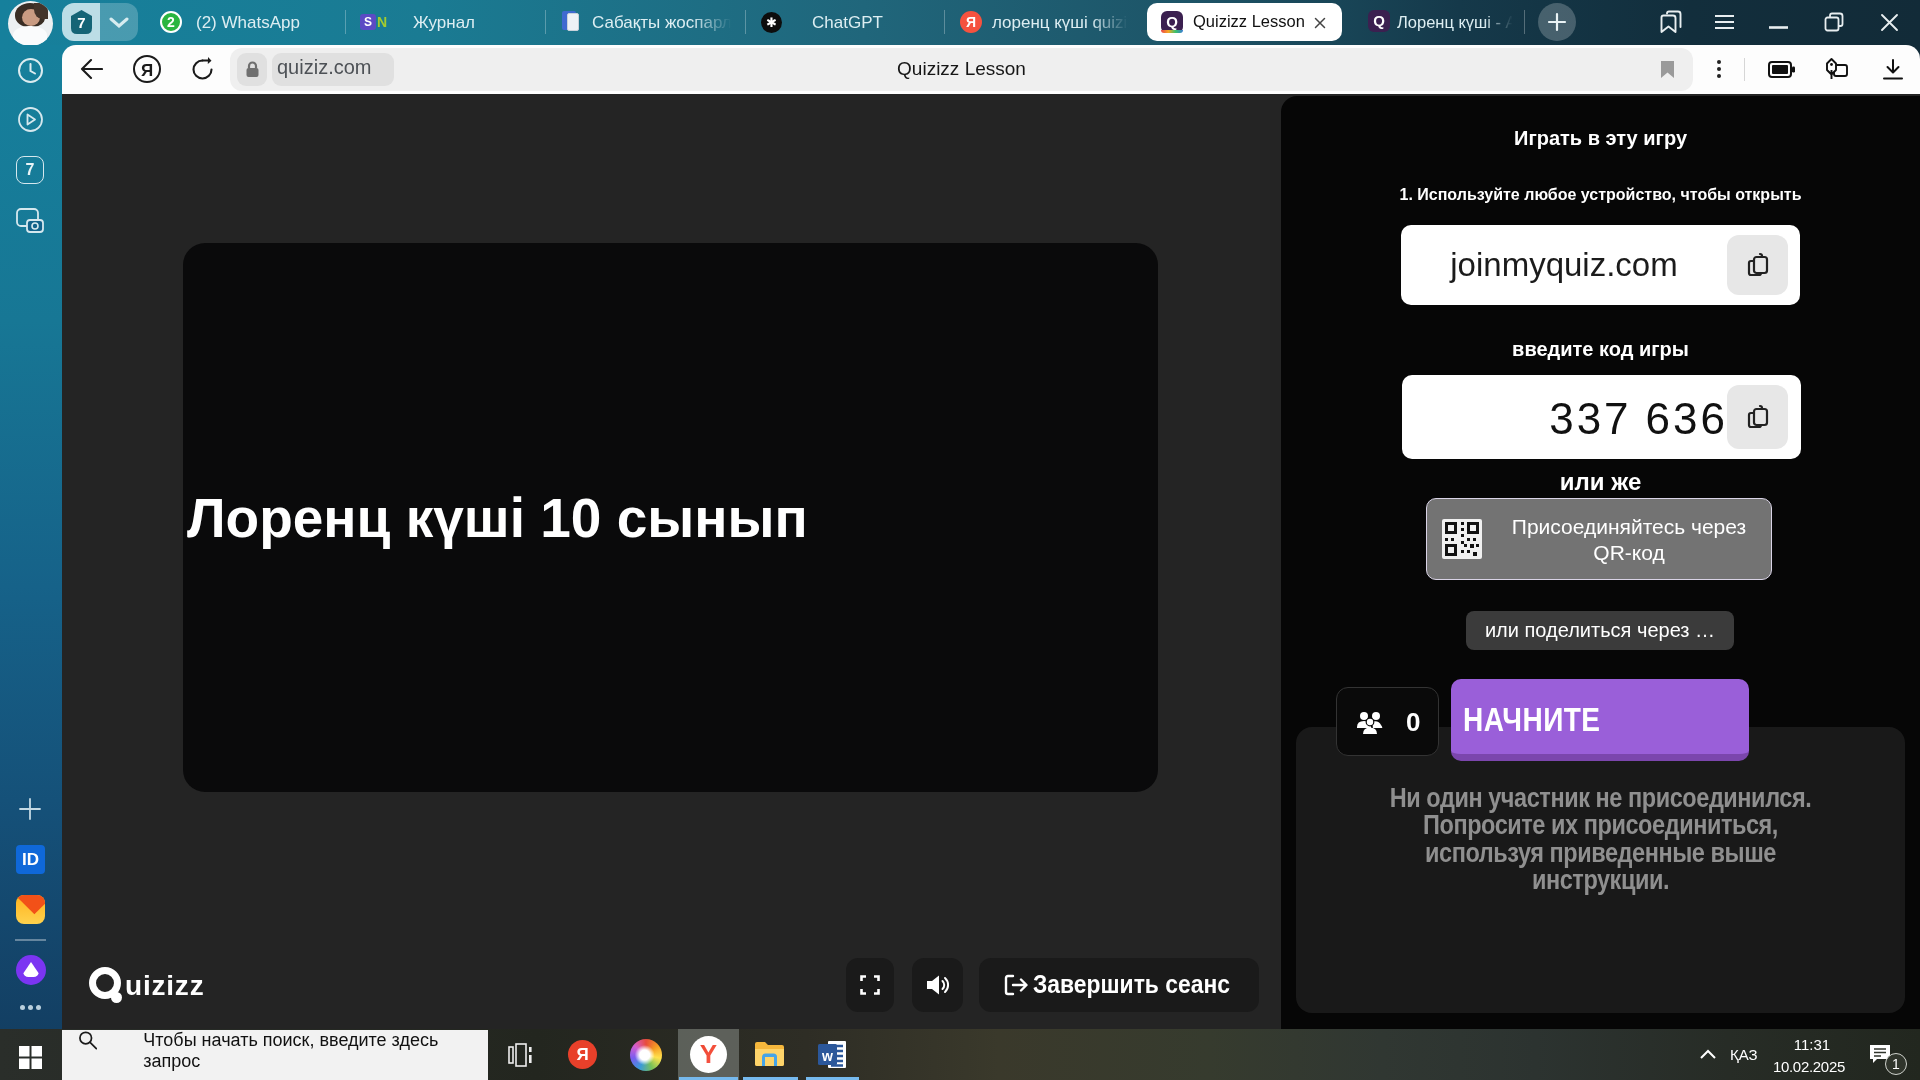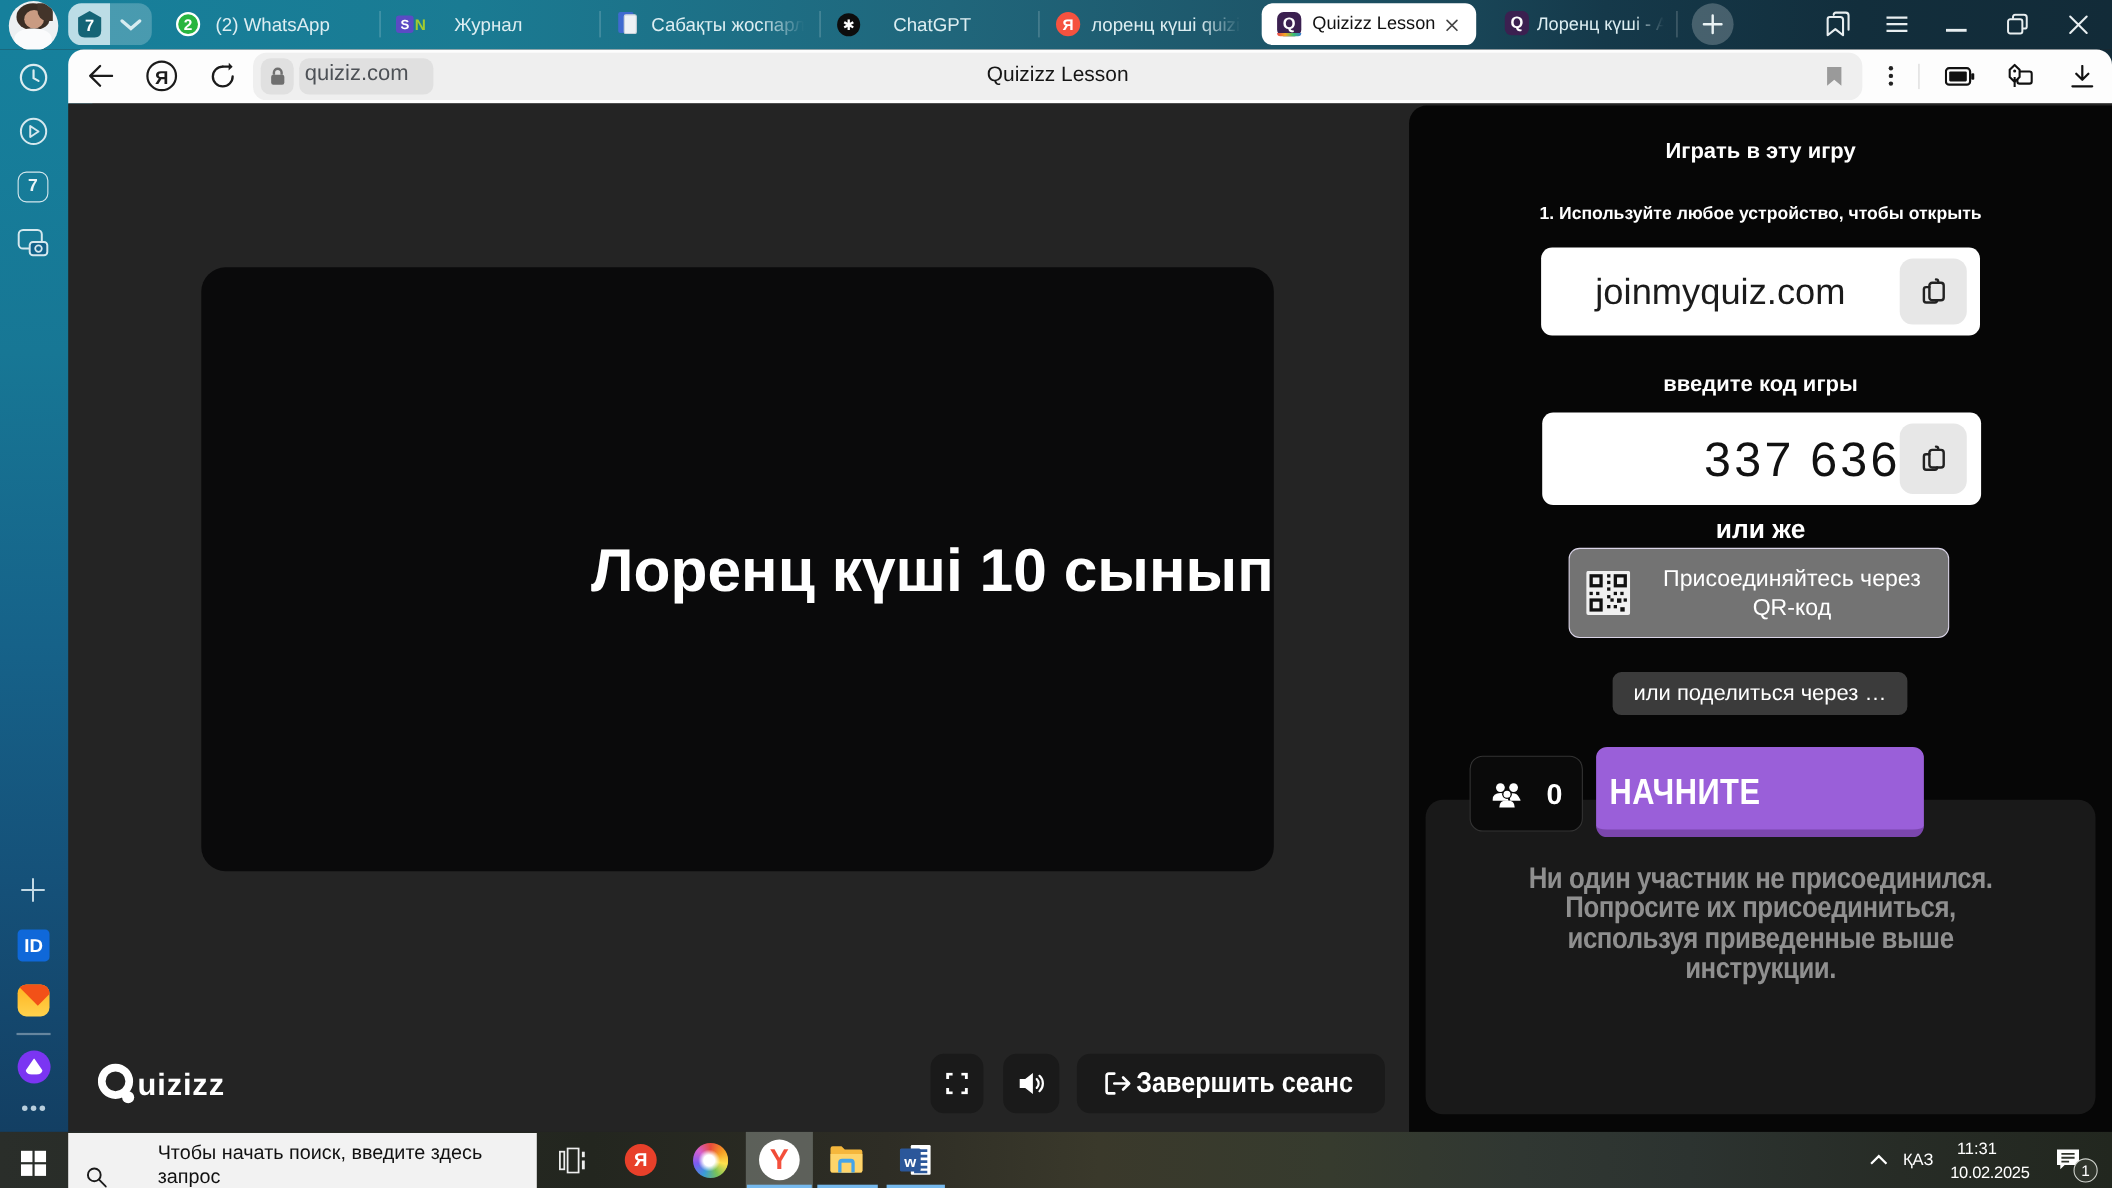"Лоренц күші 10 сынып" #cardtitle { text-align: right -> left }
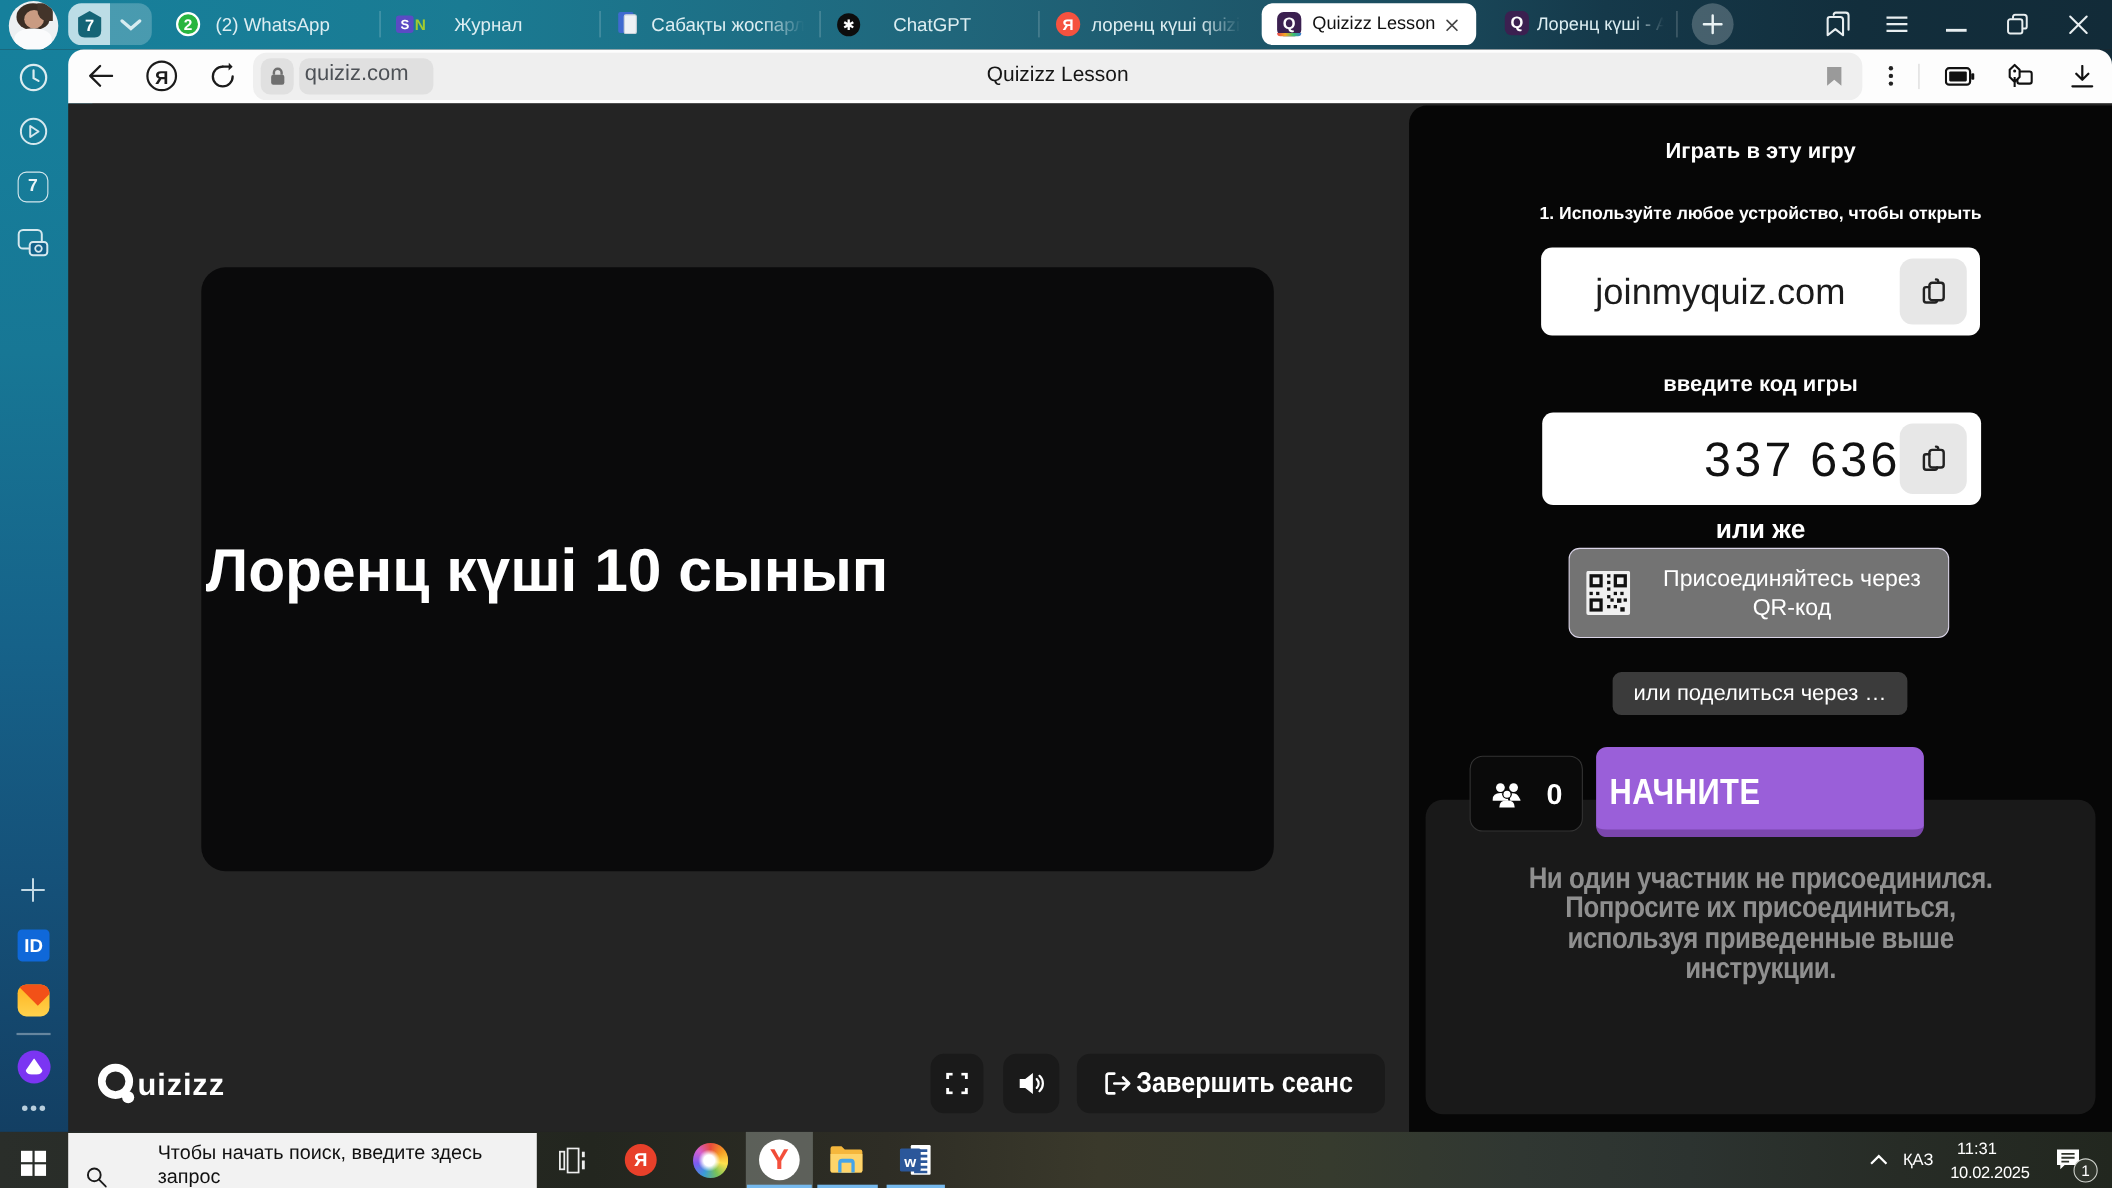"Чтобы начать поиск, введите здесь" #searchbox { align-items: flex-end -> flex-start }
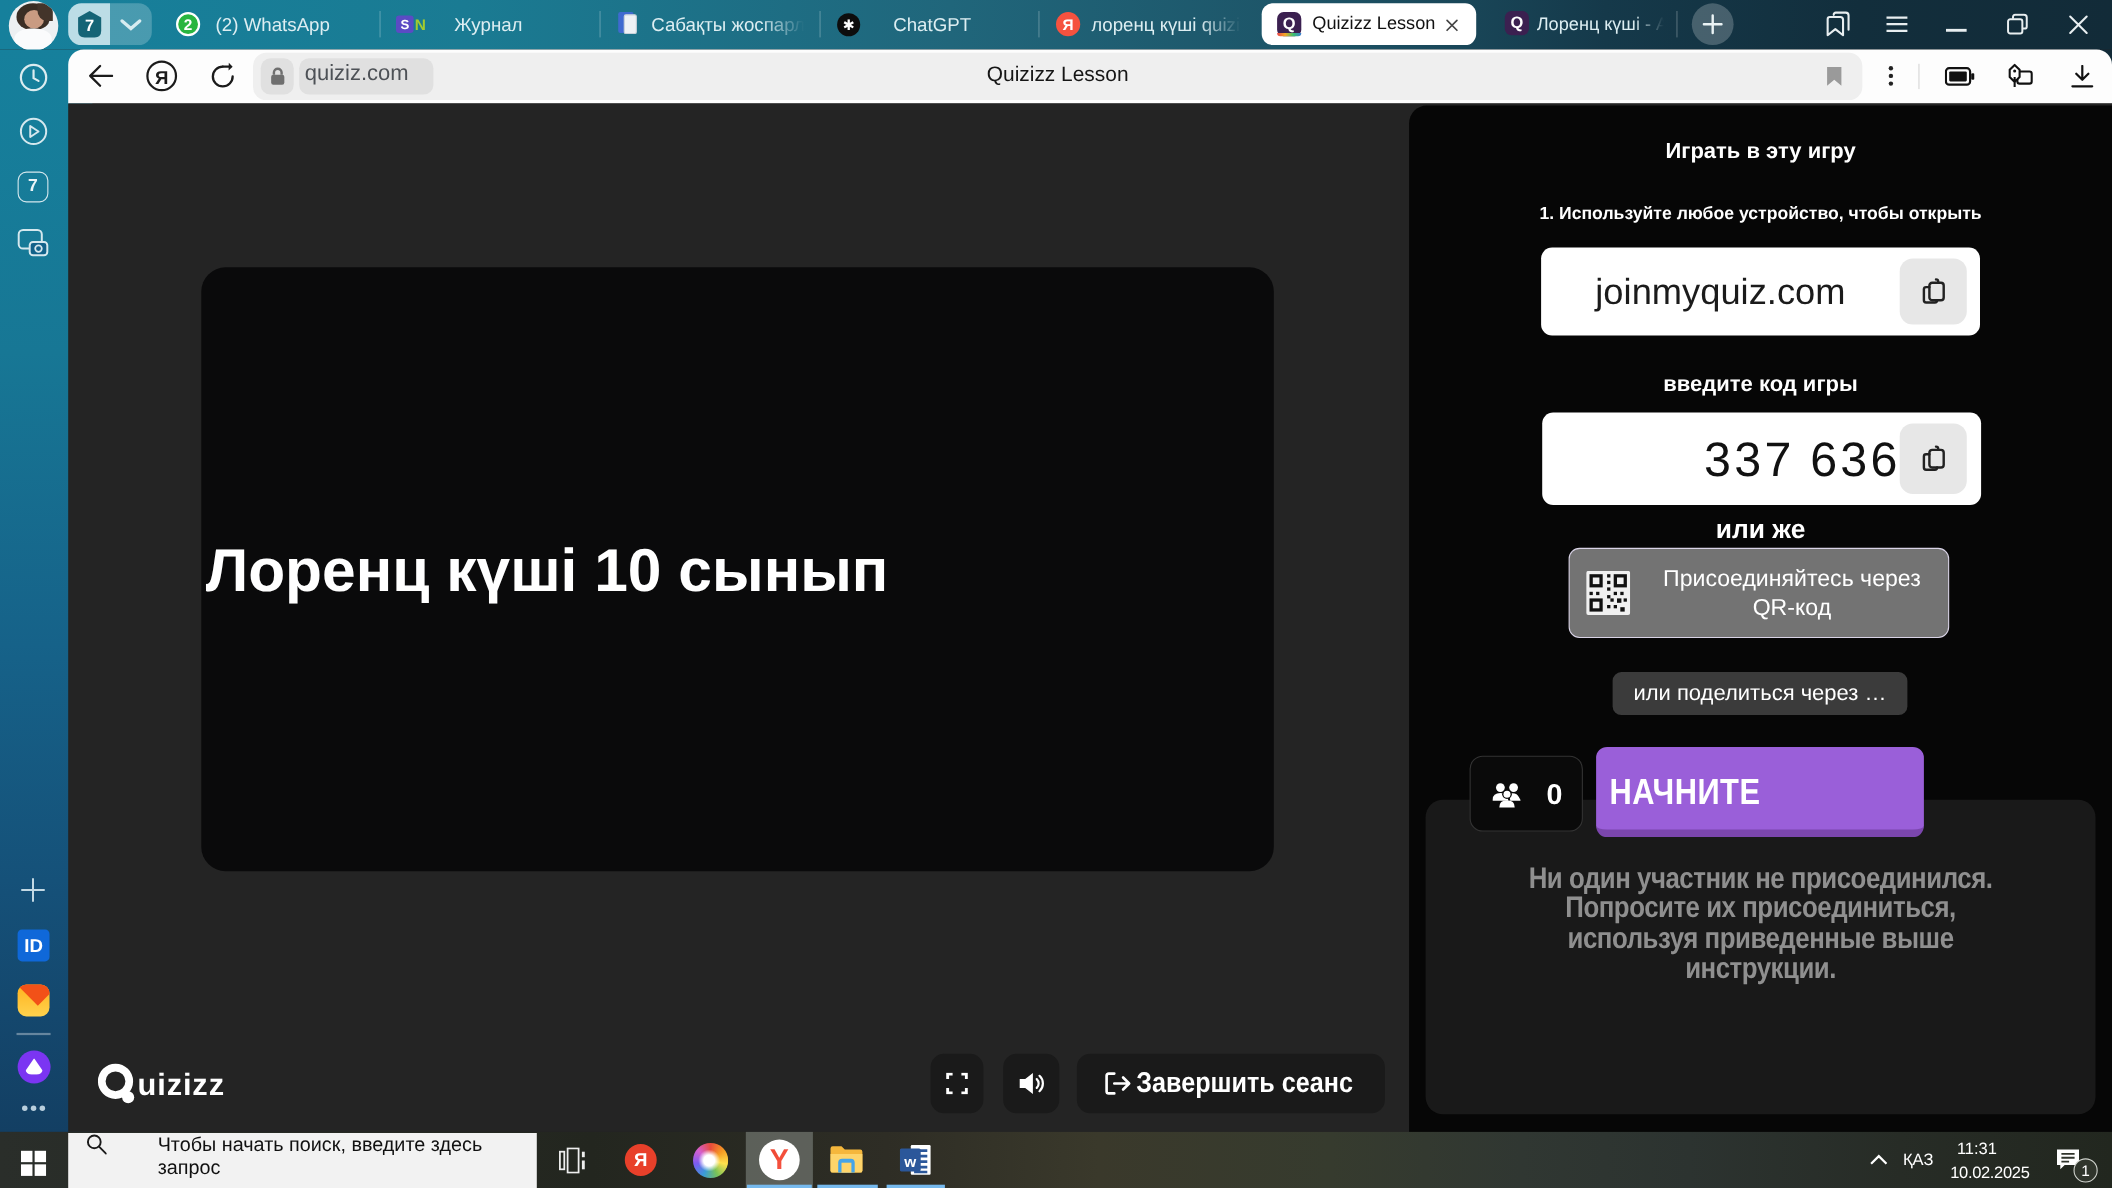"11:31" div.abs { text-align: left -> center }
